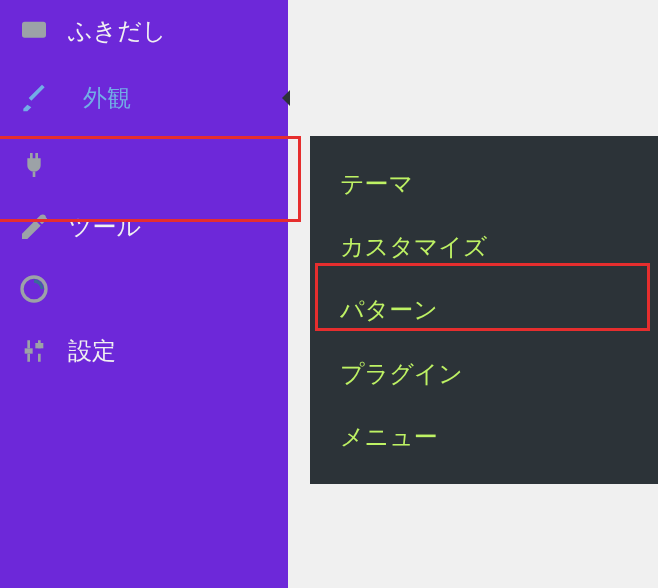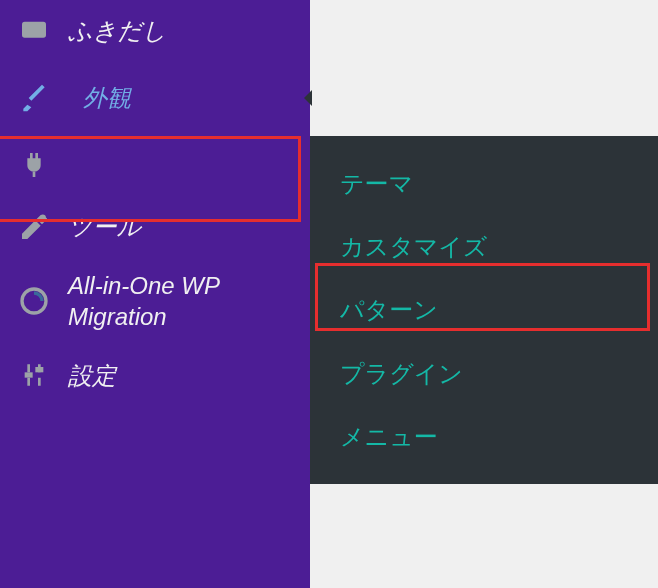"ふきだし" .sidebar { background: #4c1d95 -> #6d28d9; font-style: italic -> none; width: 310px -> 288px }
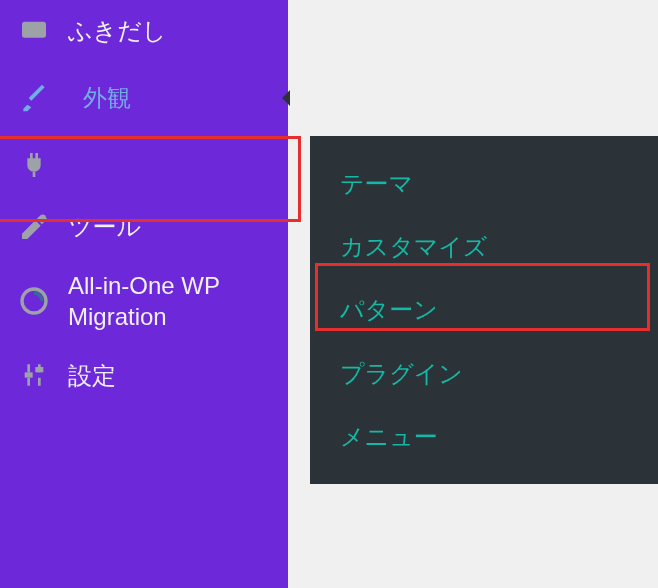"テーマ" .submenu-item { color: #14b8a6 -> #bef264 }
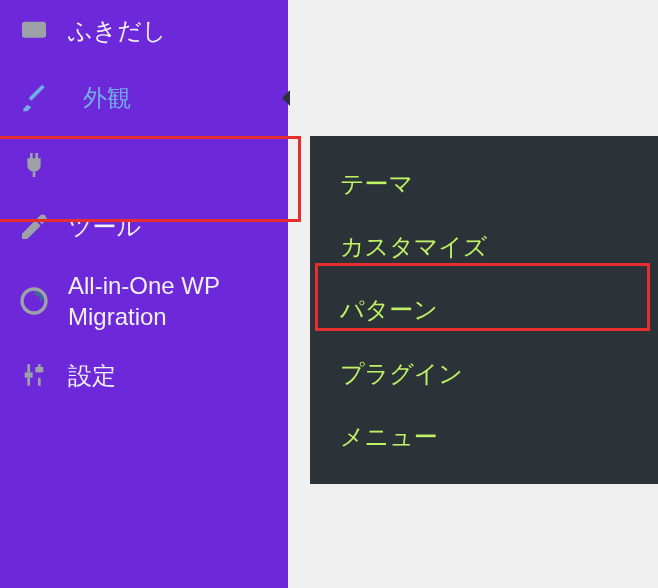"All-in-One WP Migration" span.label { html: <span>All-in-One WP Migration</span> -> none }
